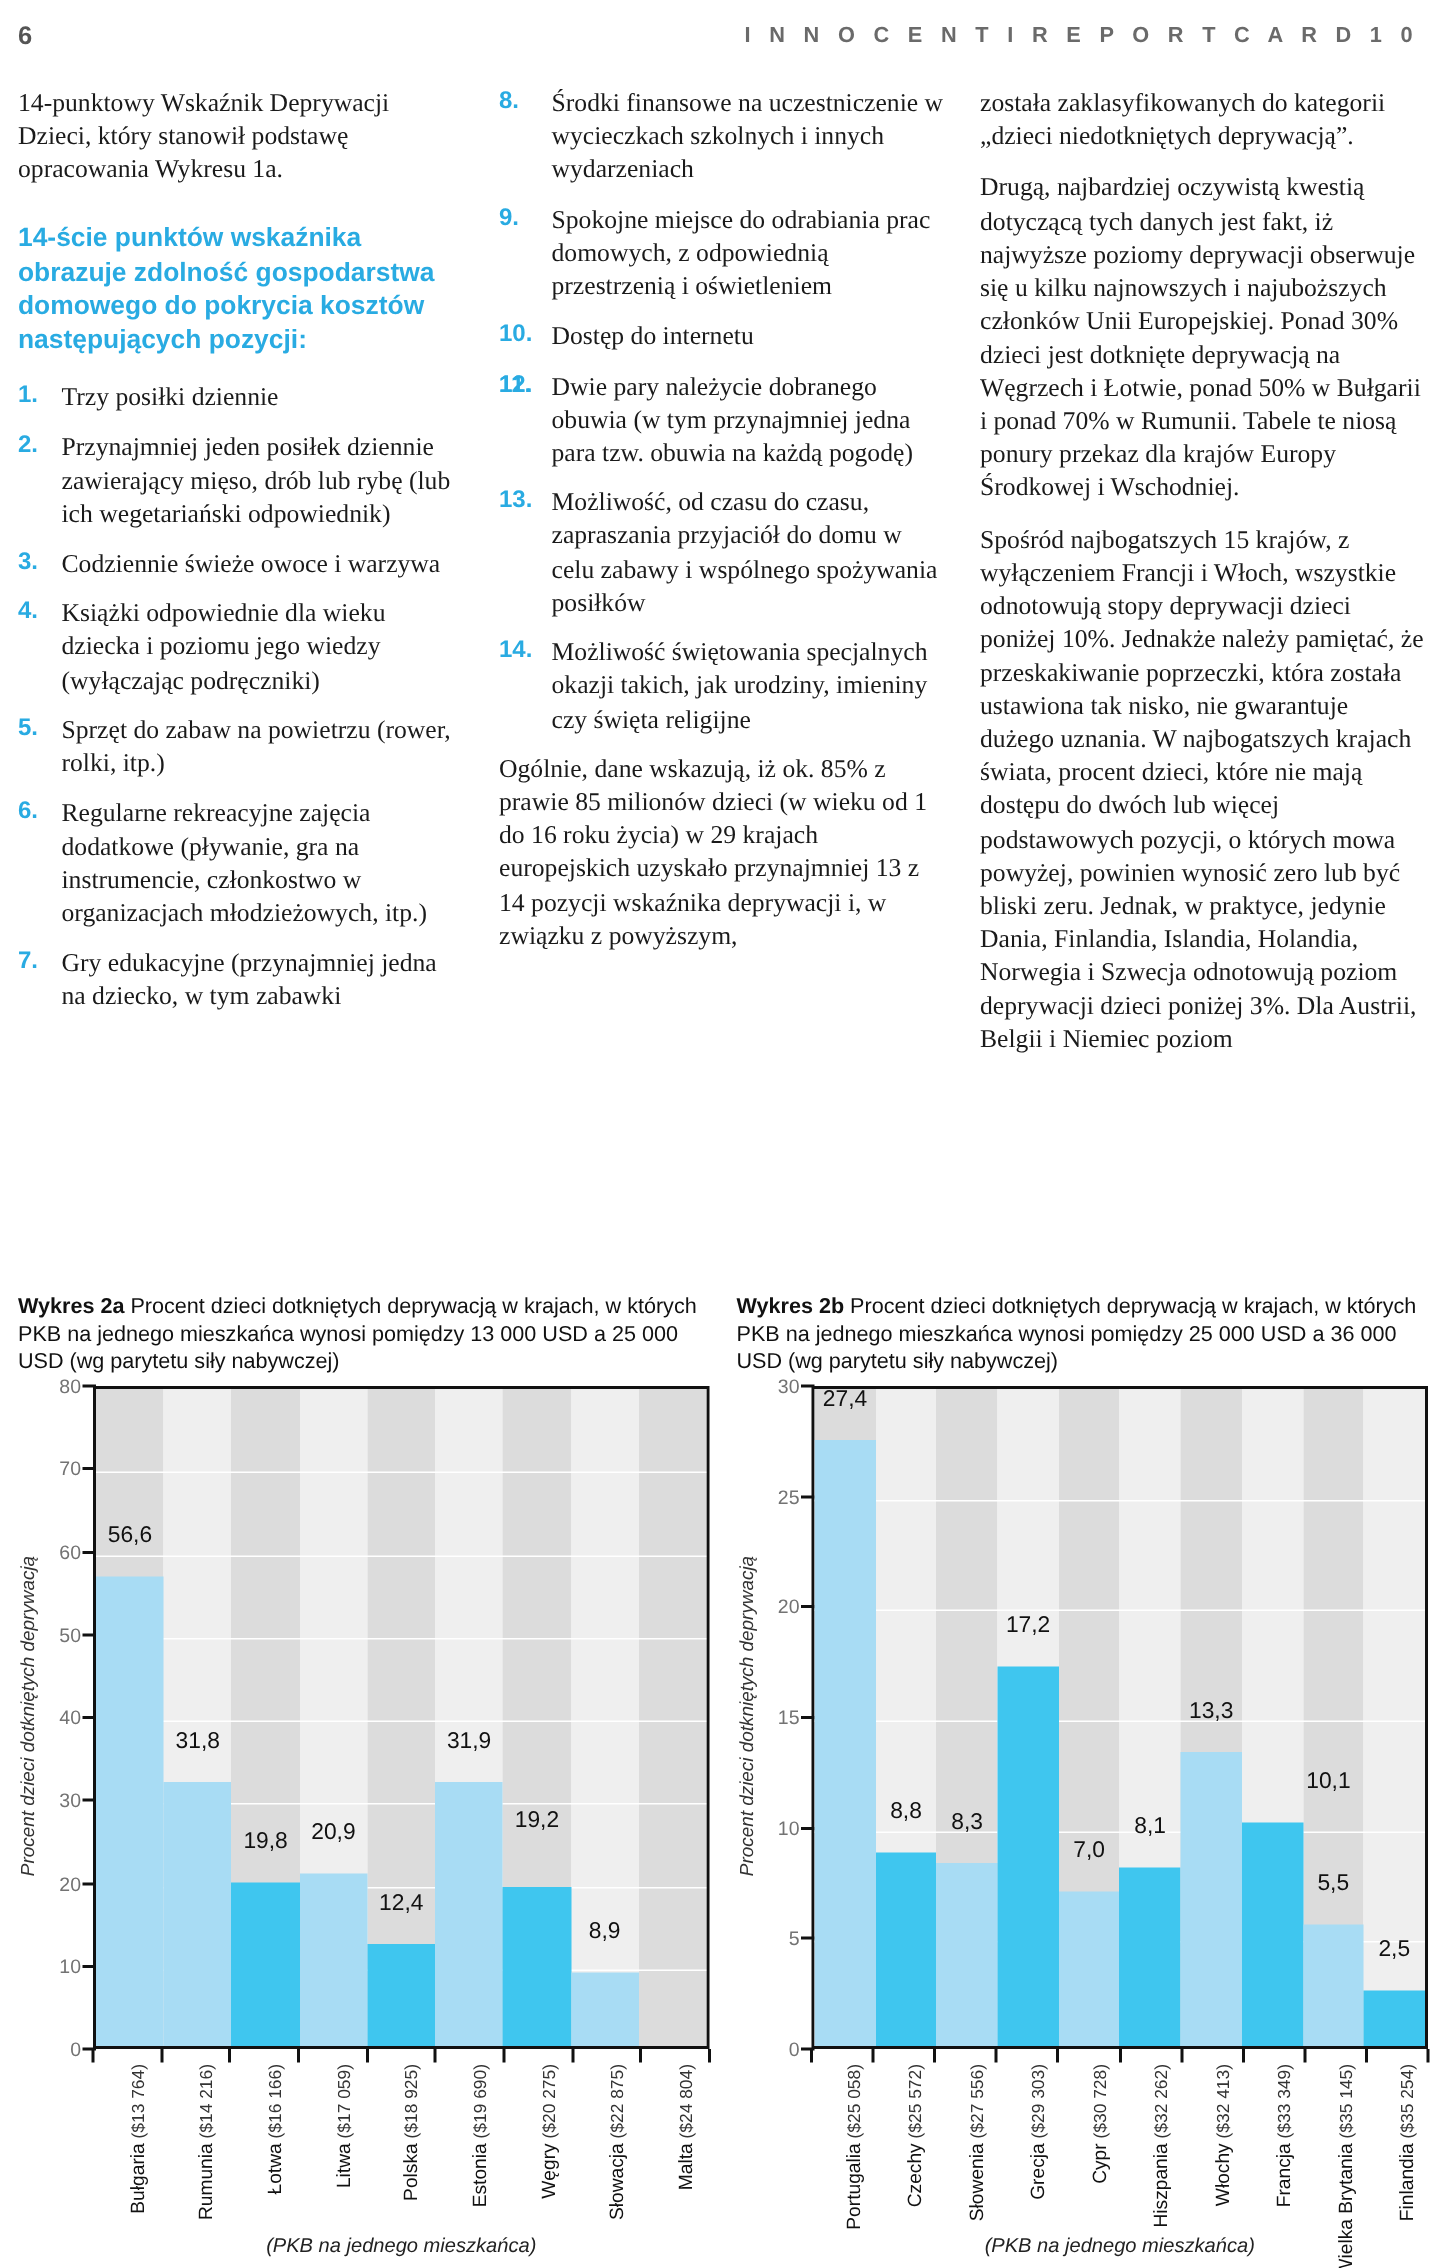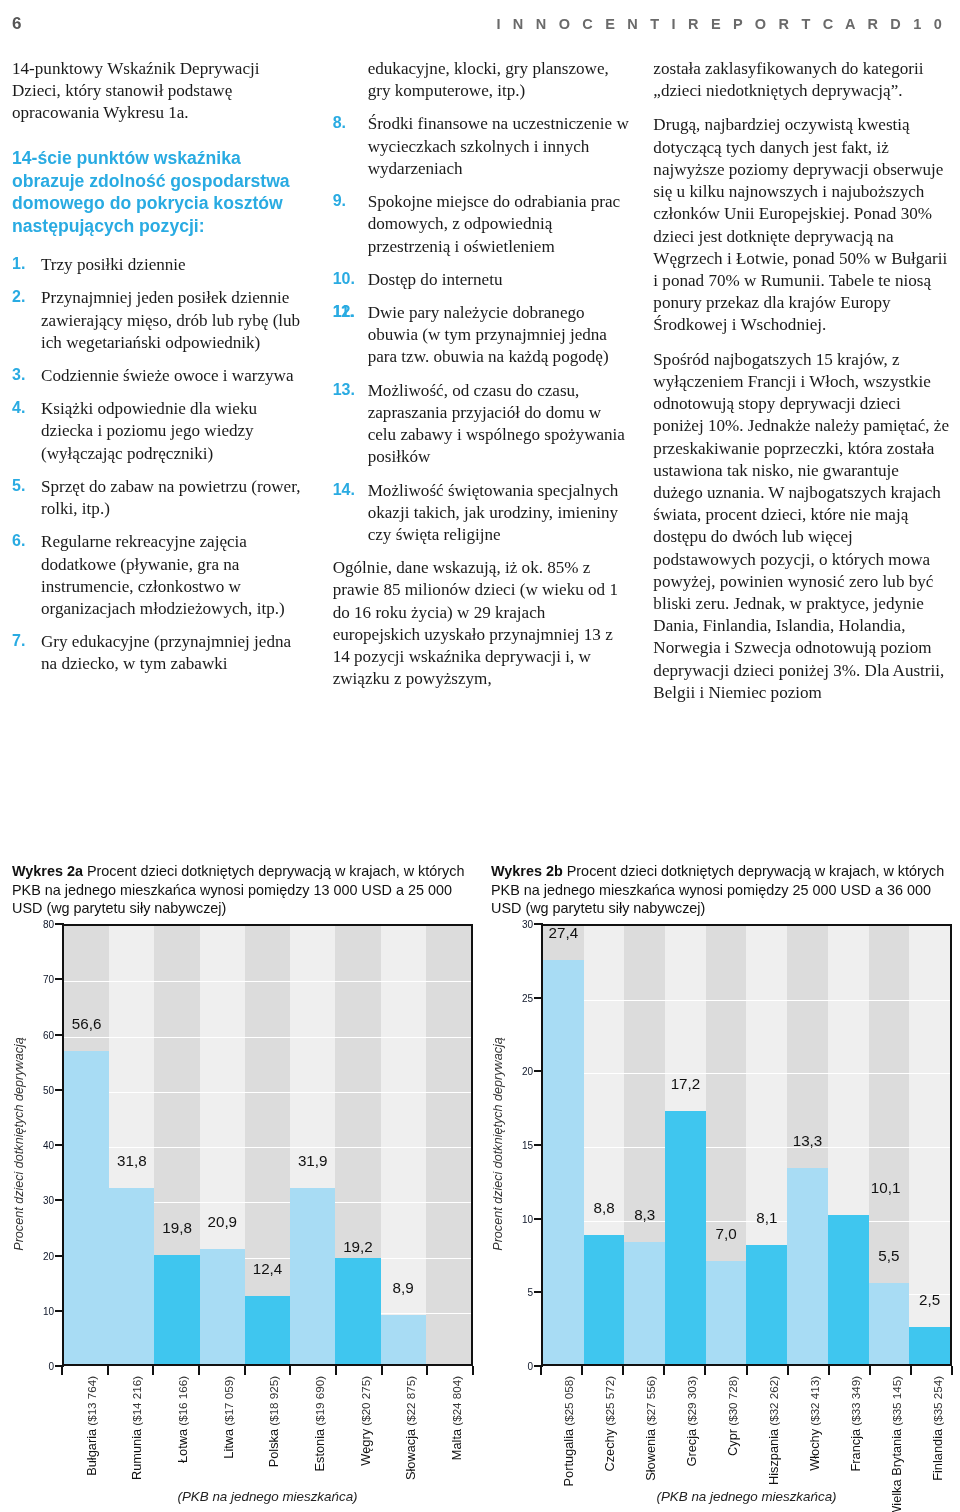"edukacyjne, klocki, gry planszowe, gry" div.cont-text { html: <div>edukacyjne, klocki, gry planszowe, gry komputerowe, itp.)</div> -> none }
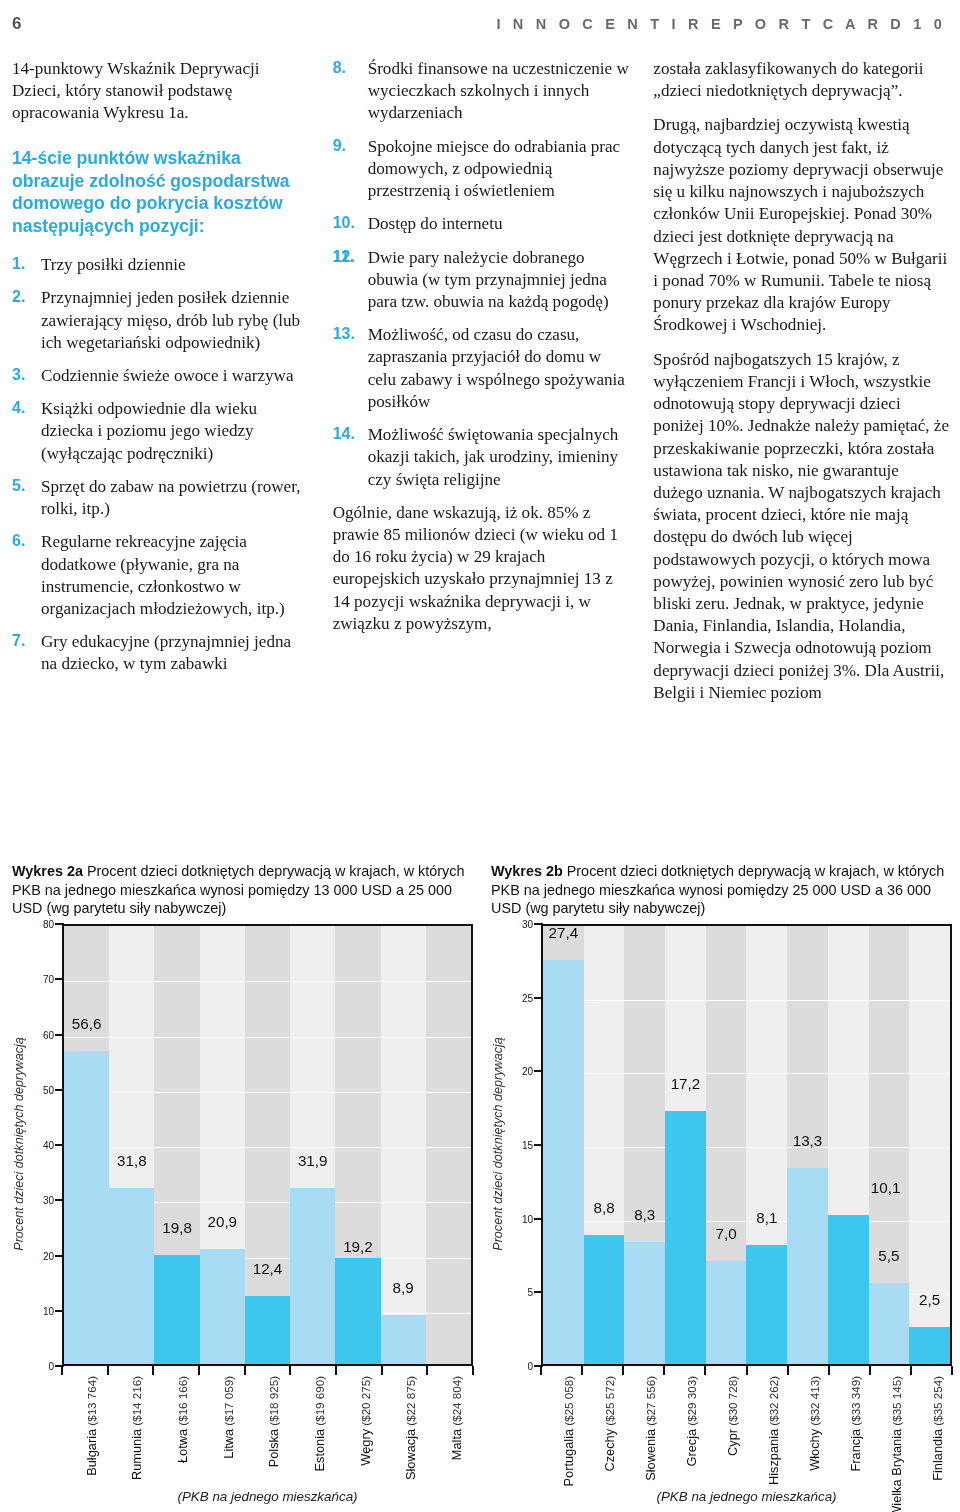"80" .ytick { color: #0f172a -> #737373; font-size: 10px -> 13px }
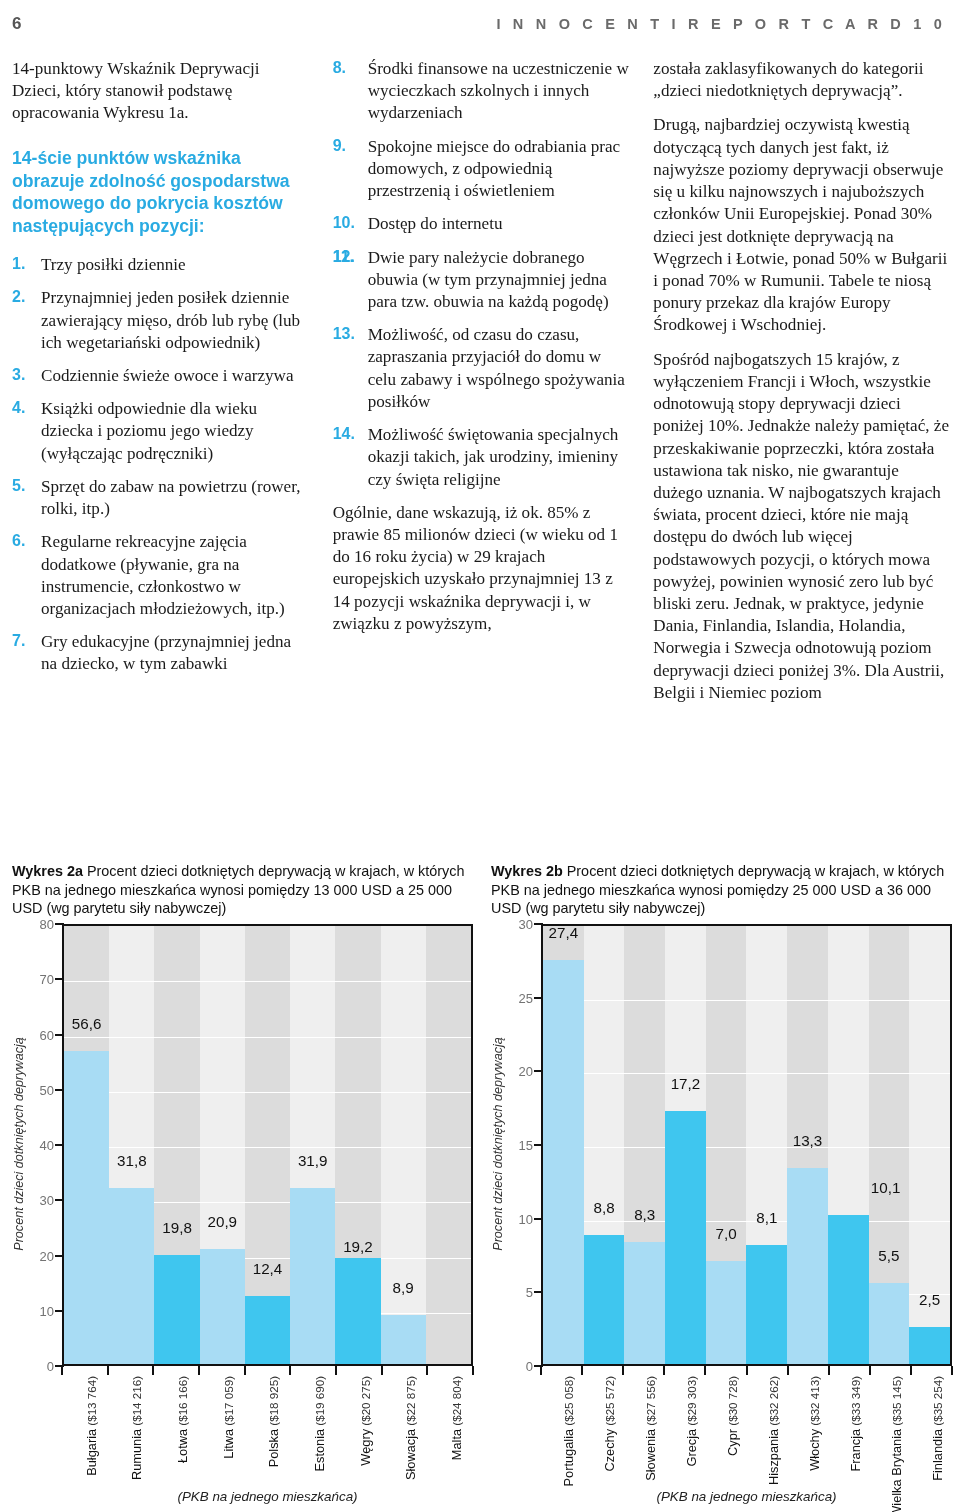"19,2" div.barval { bottom: 90px -> 123px }
